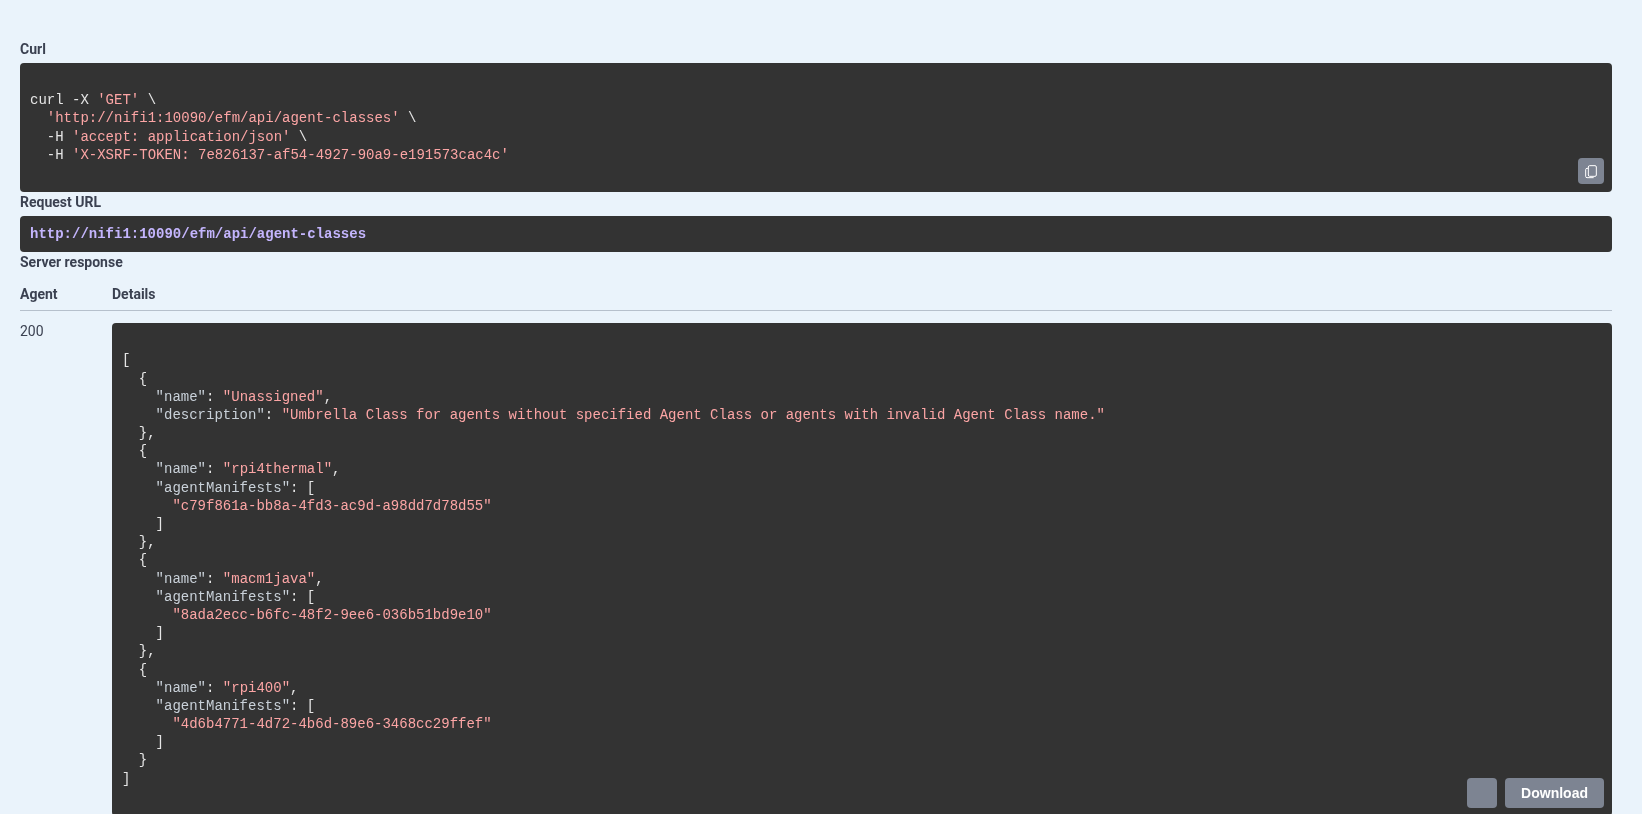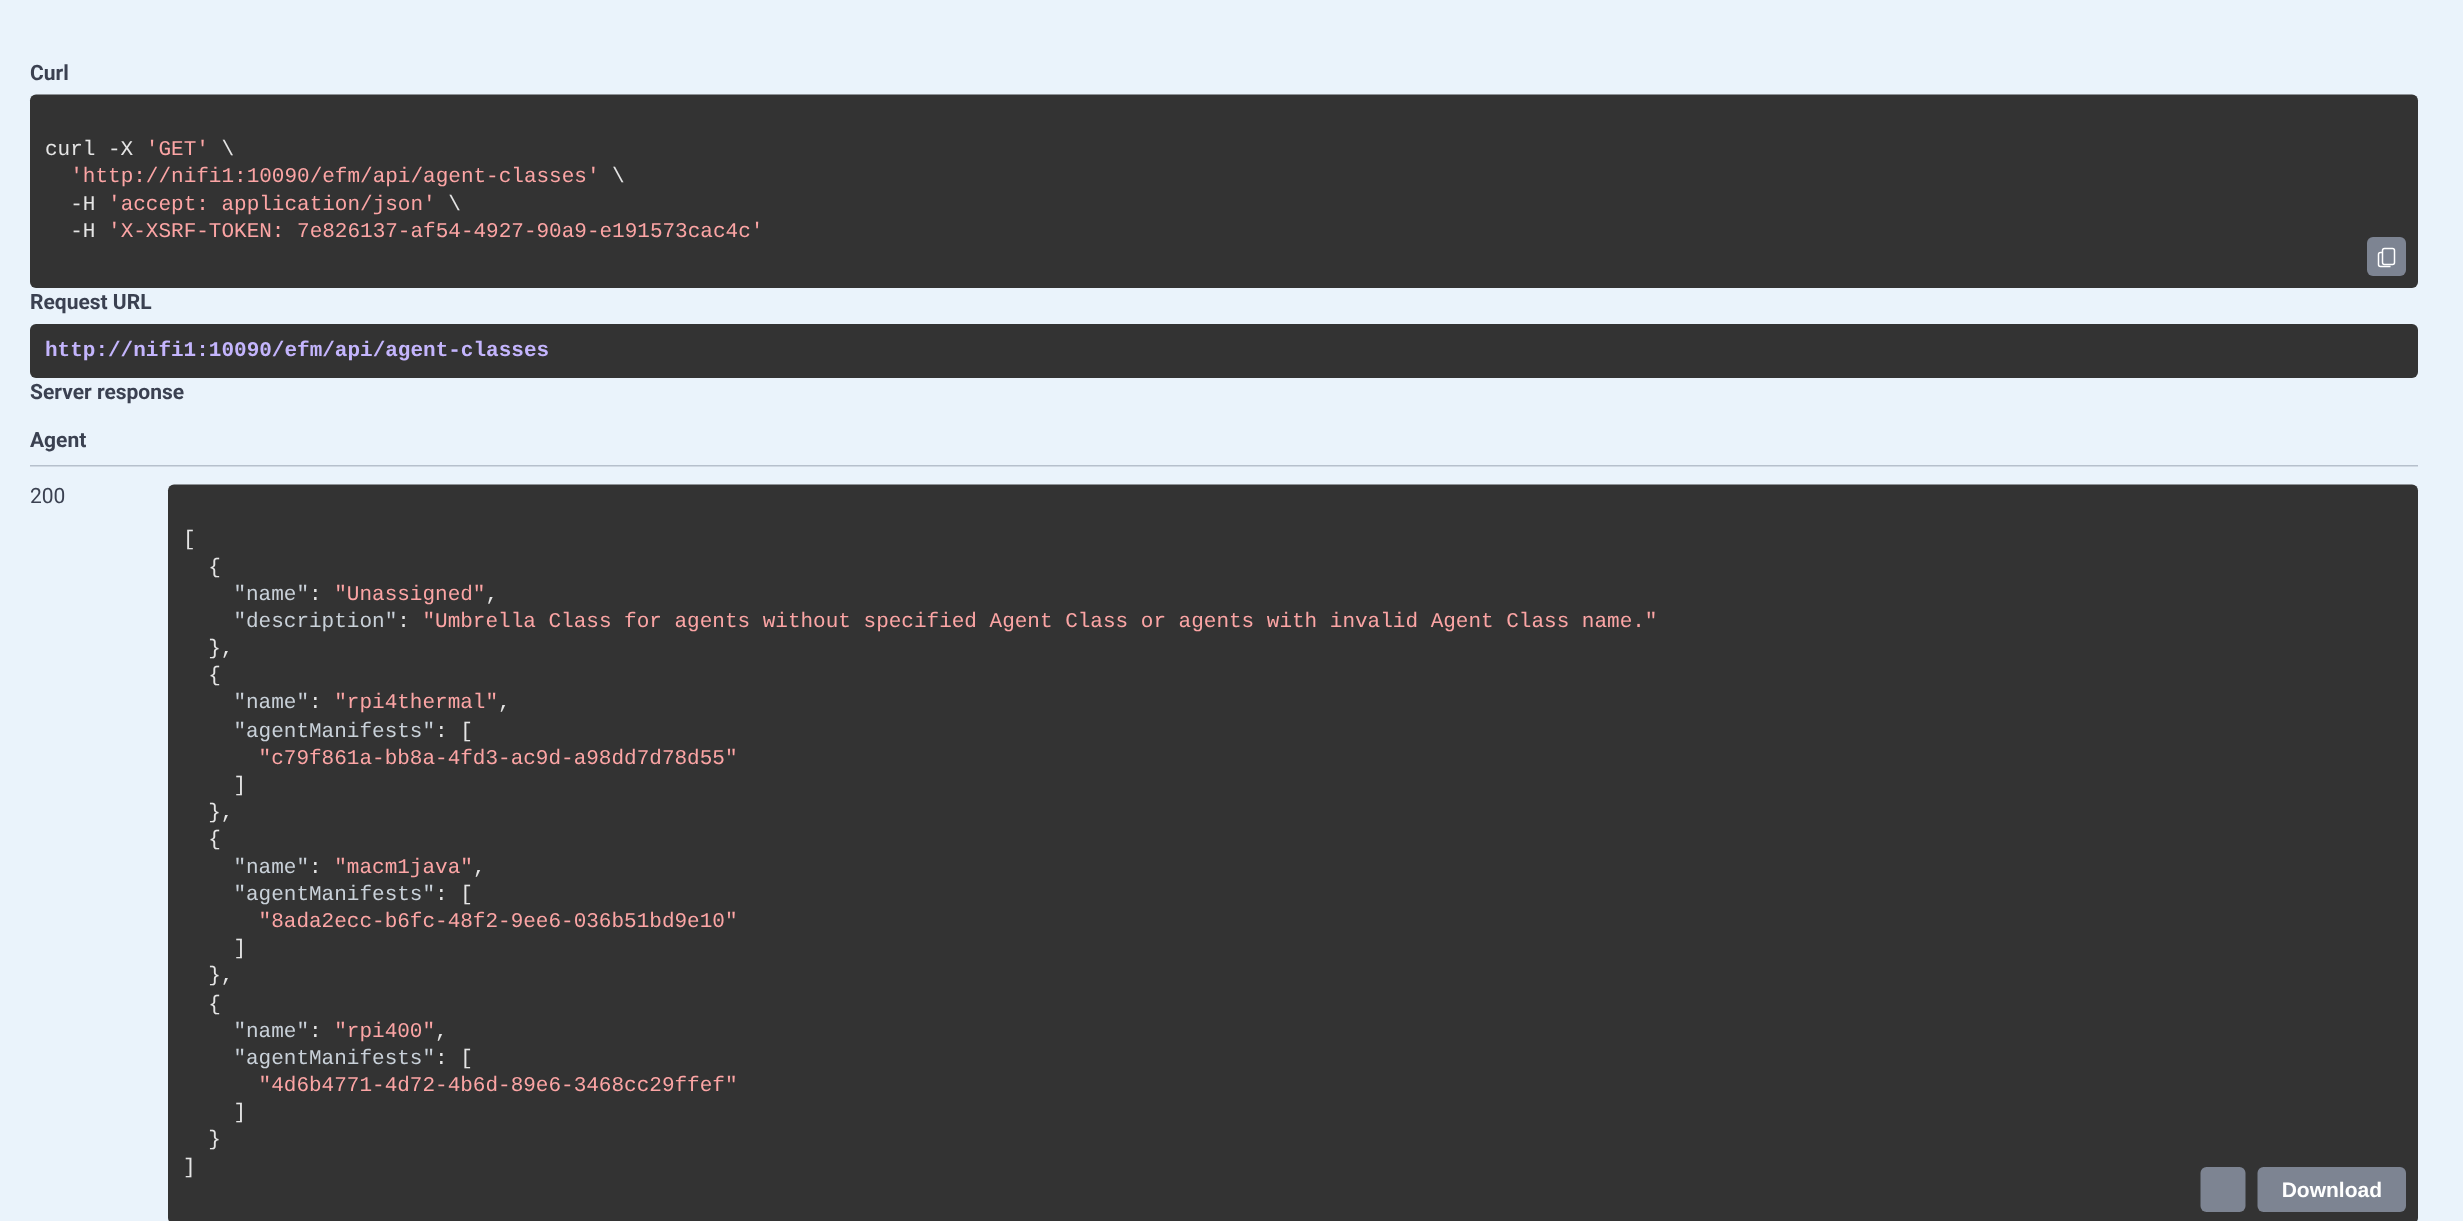"Details" div.col-details { html: none -> <div>Details</div> }
